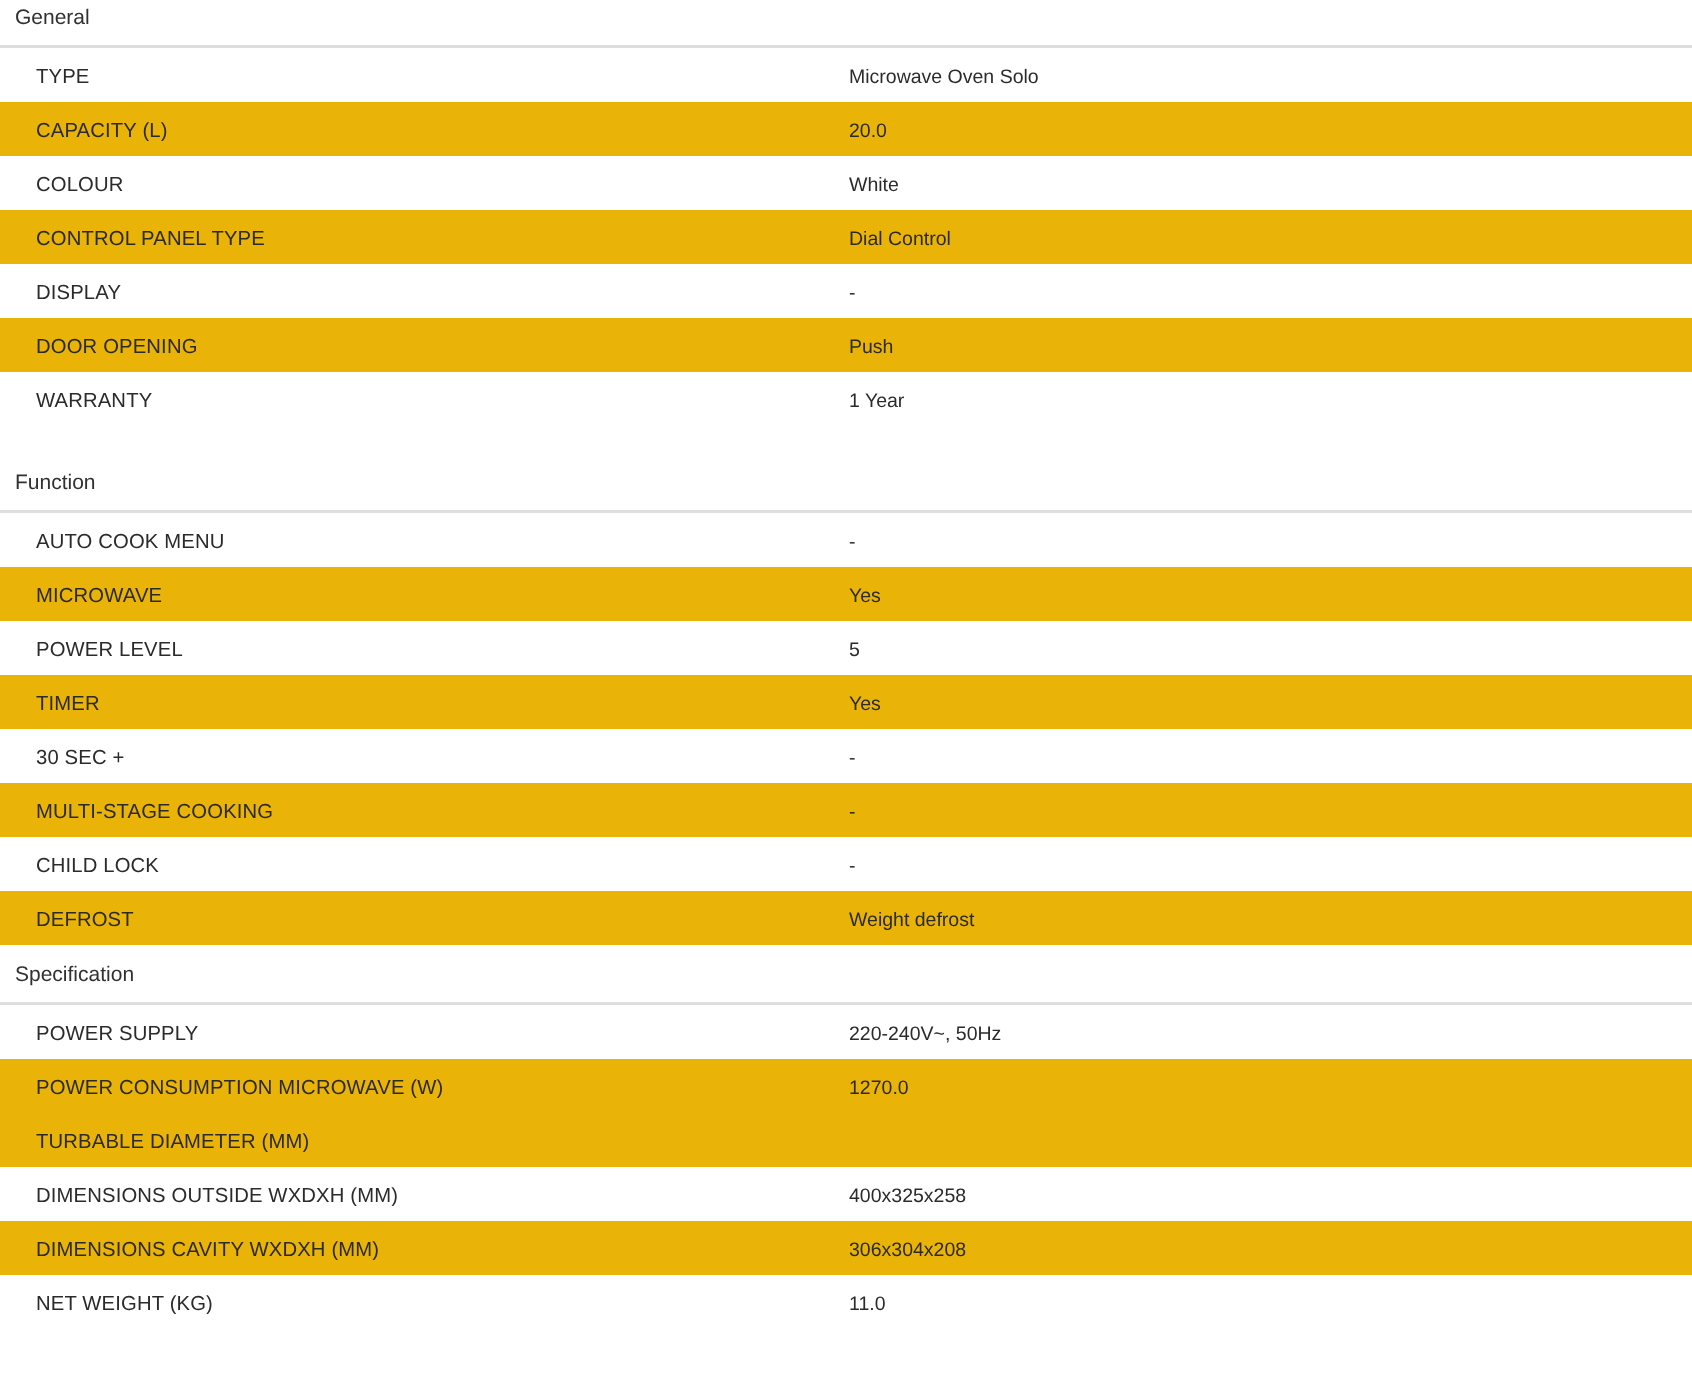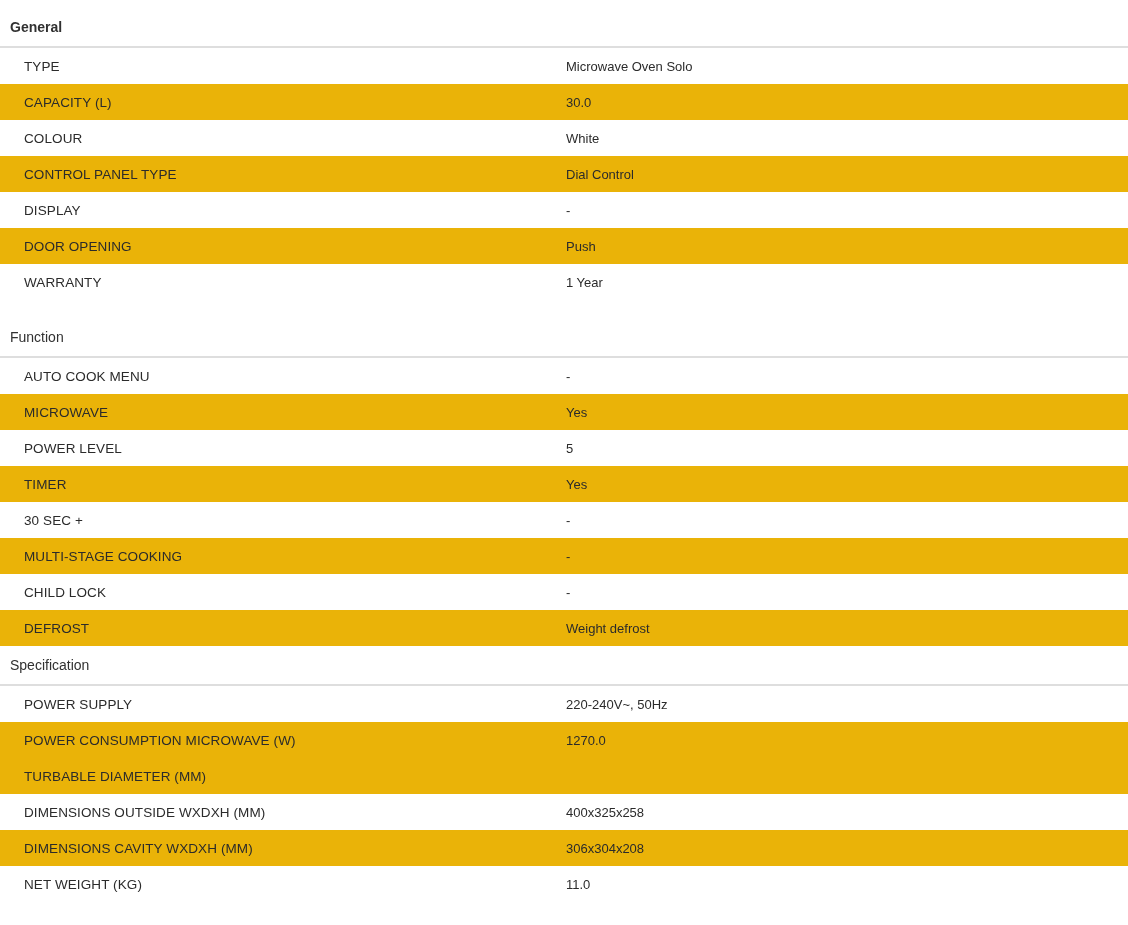"General" .section:first-child .section-header { font-weight: bold -> none; padding-top: 20px -> 4px }
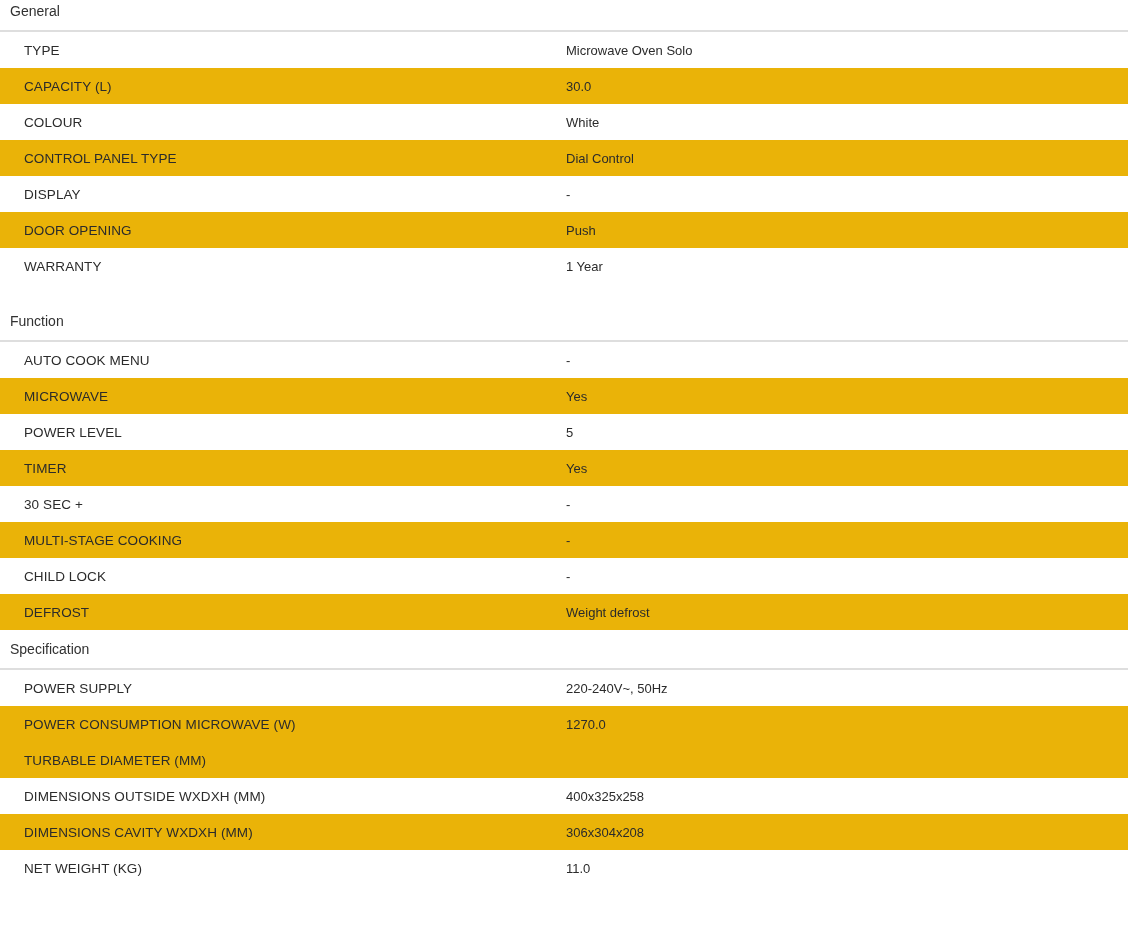"30.0" div.cell-value { text: 30.0 -> 20.0 }
